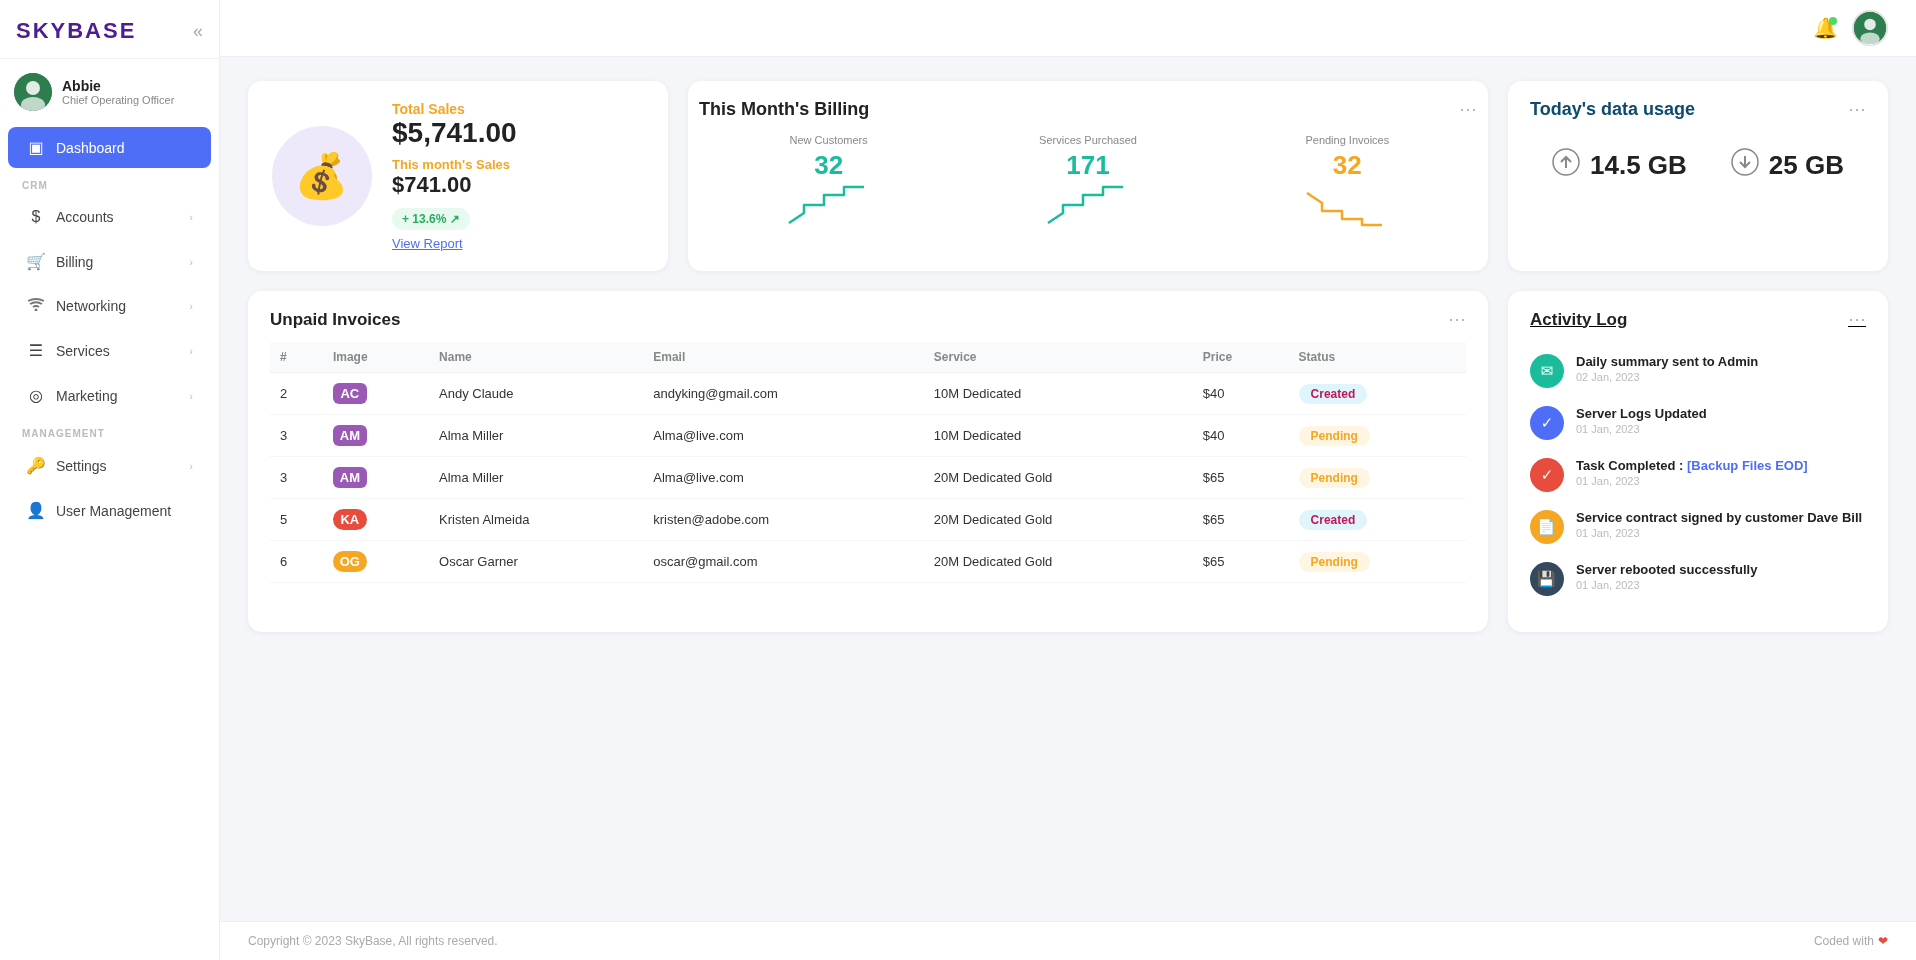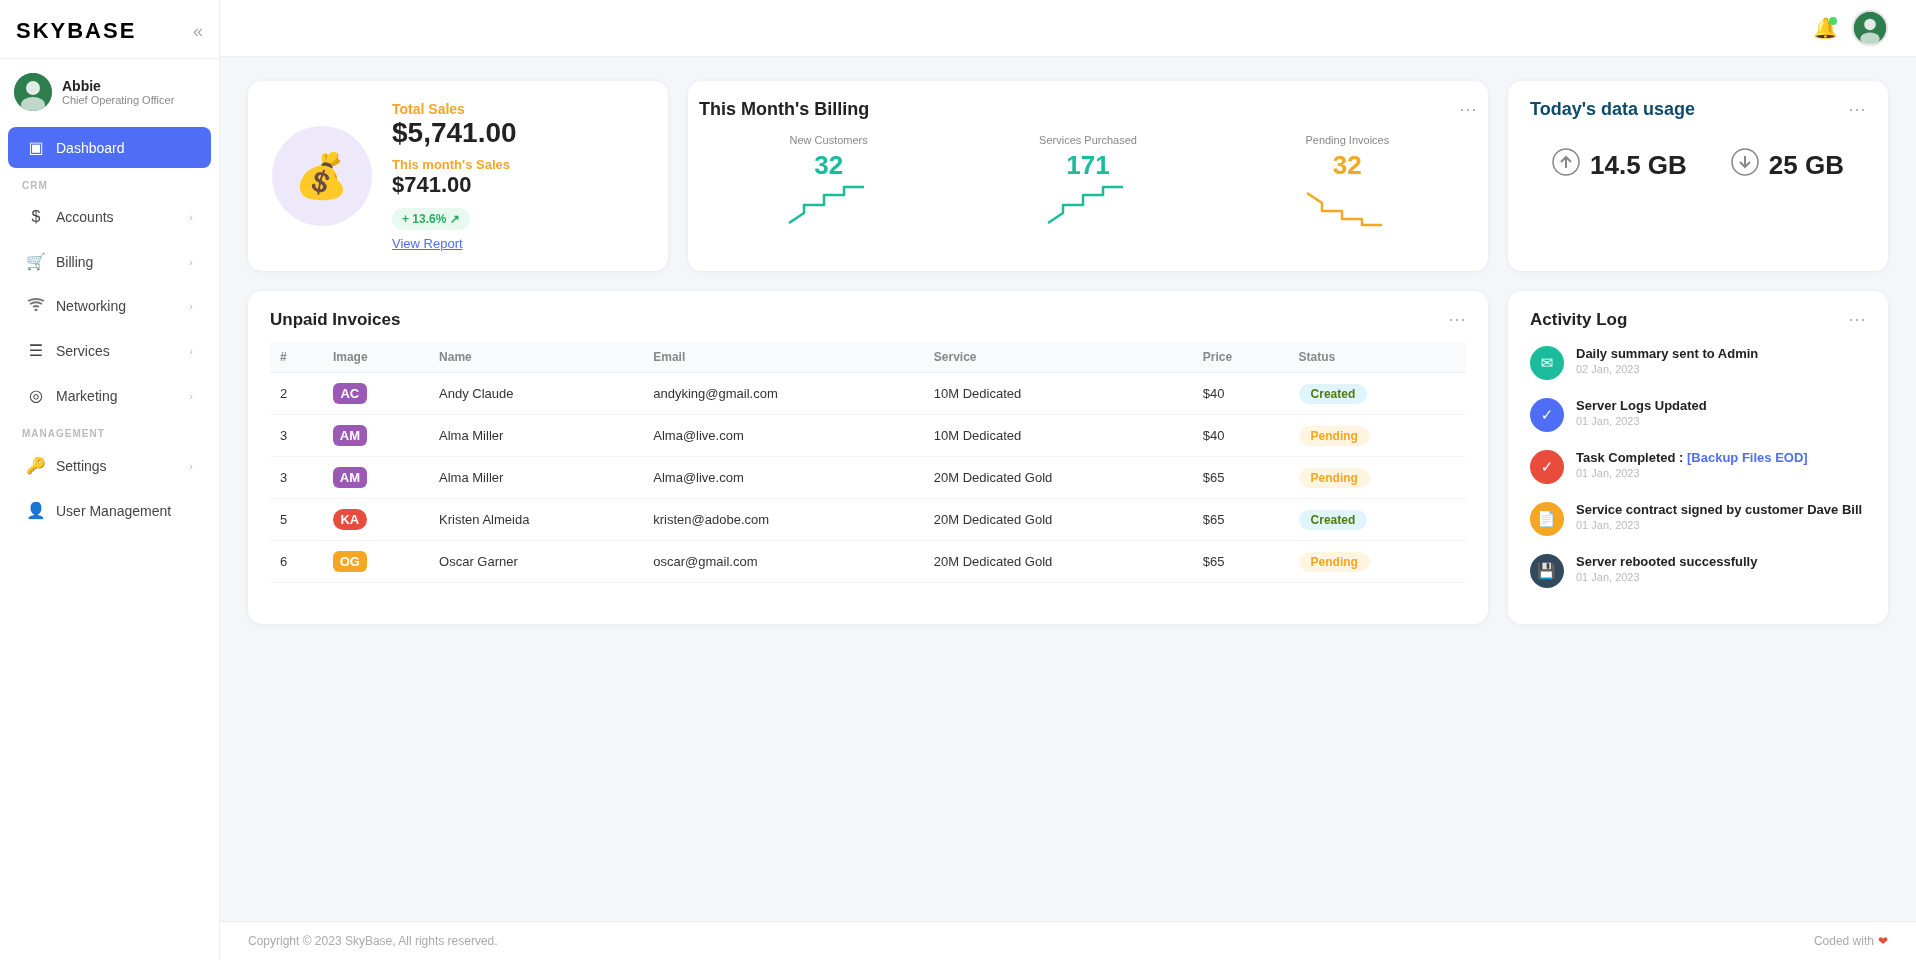"SKYBASE" .logo-text { color: #000000 -> #4c1d95 }
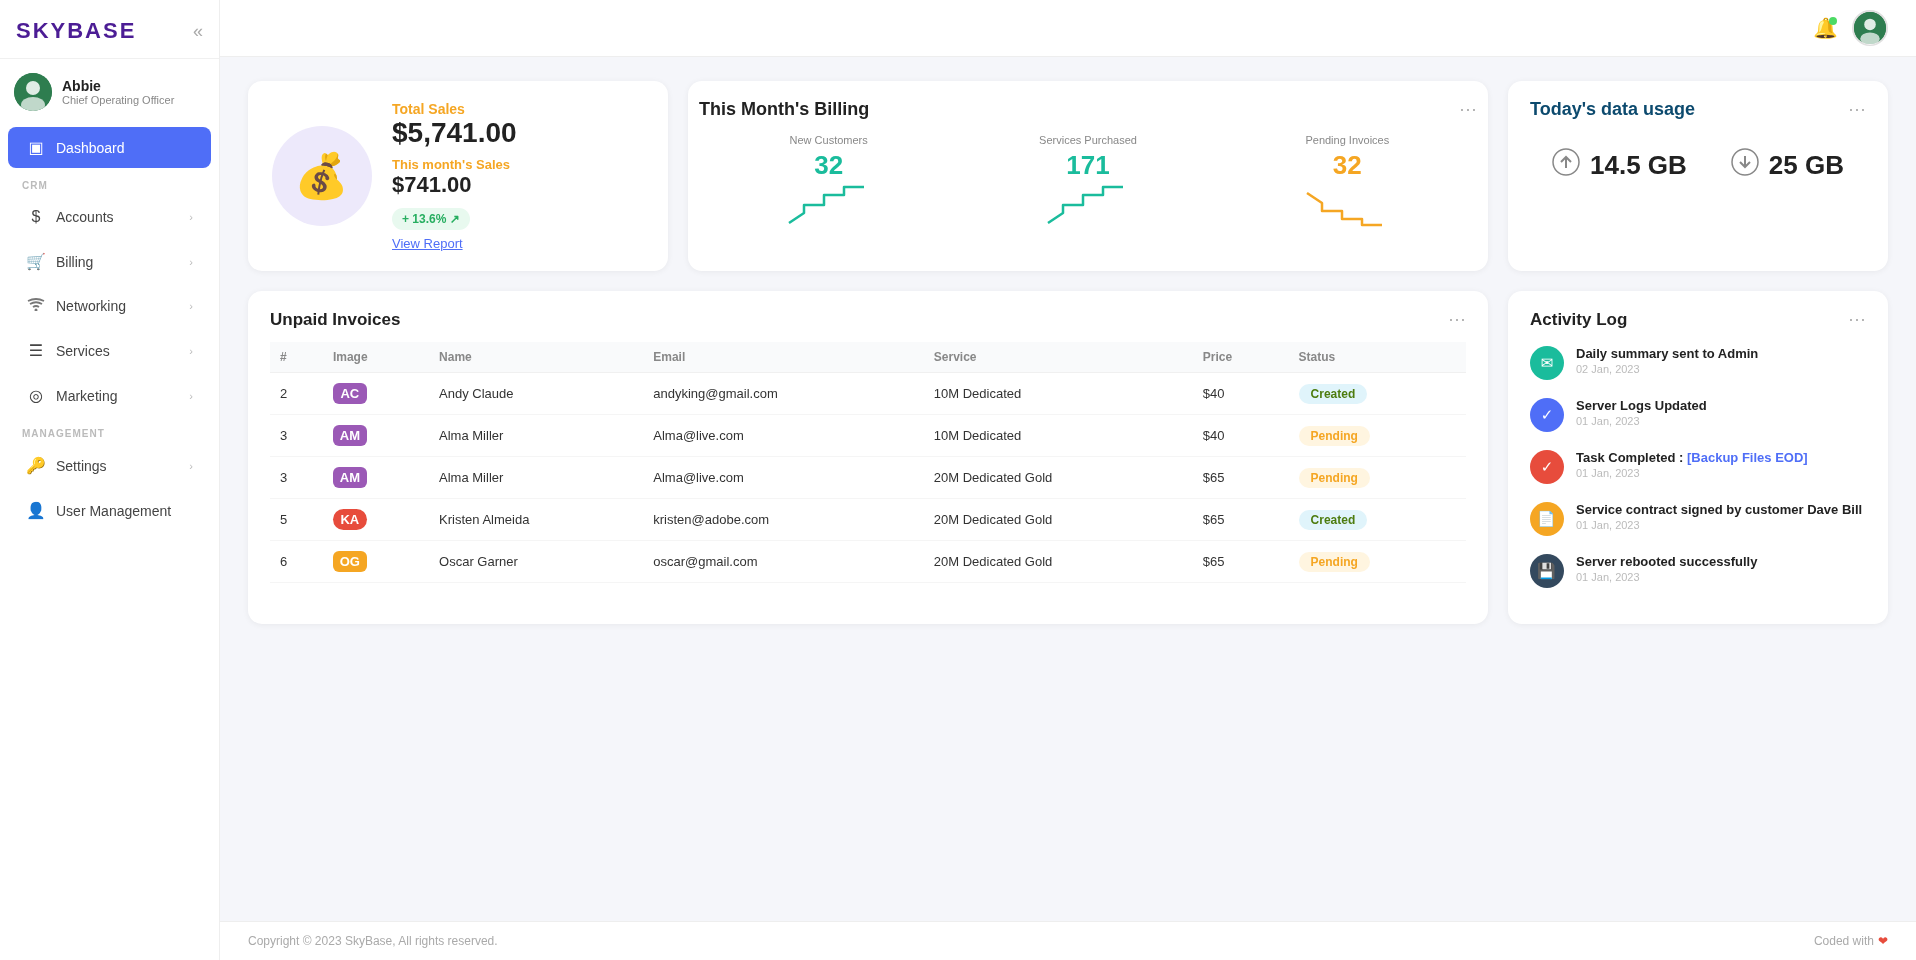"Activity Log" .activity-header { margin-bottom: 16px -> 24px; text-decoration: none -> underline }
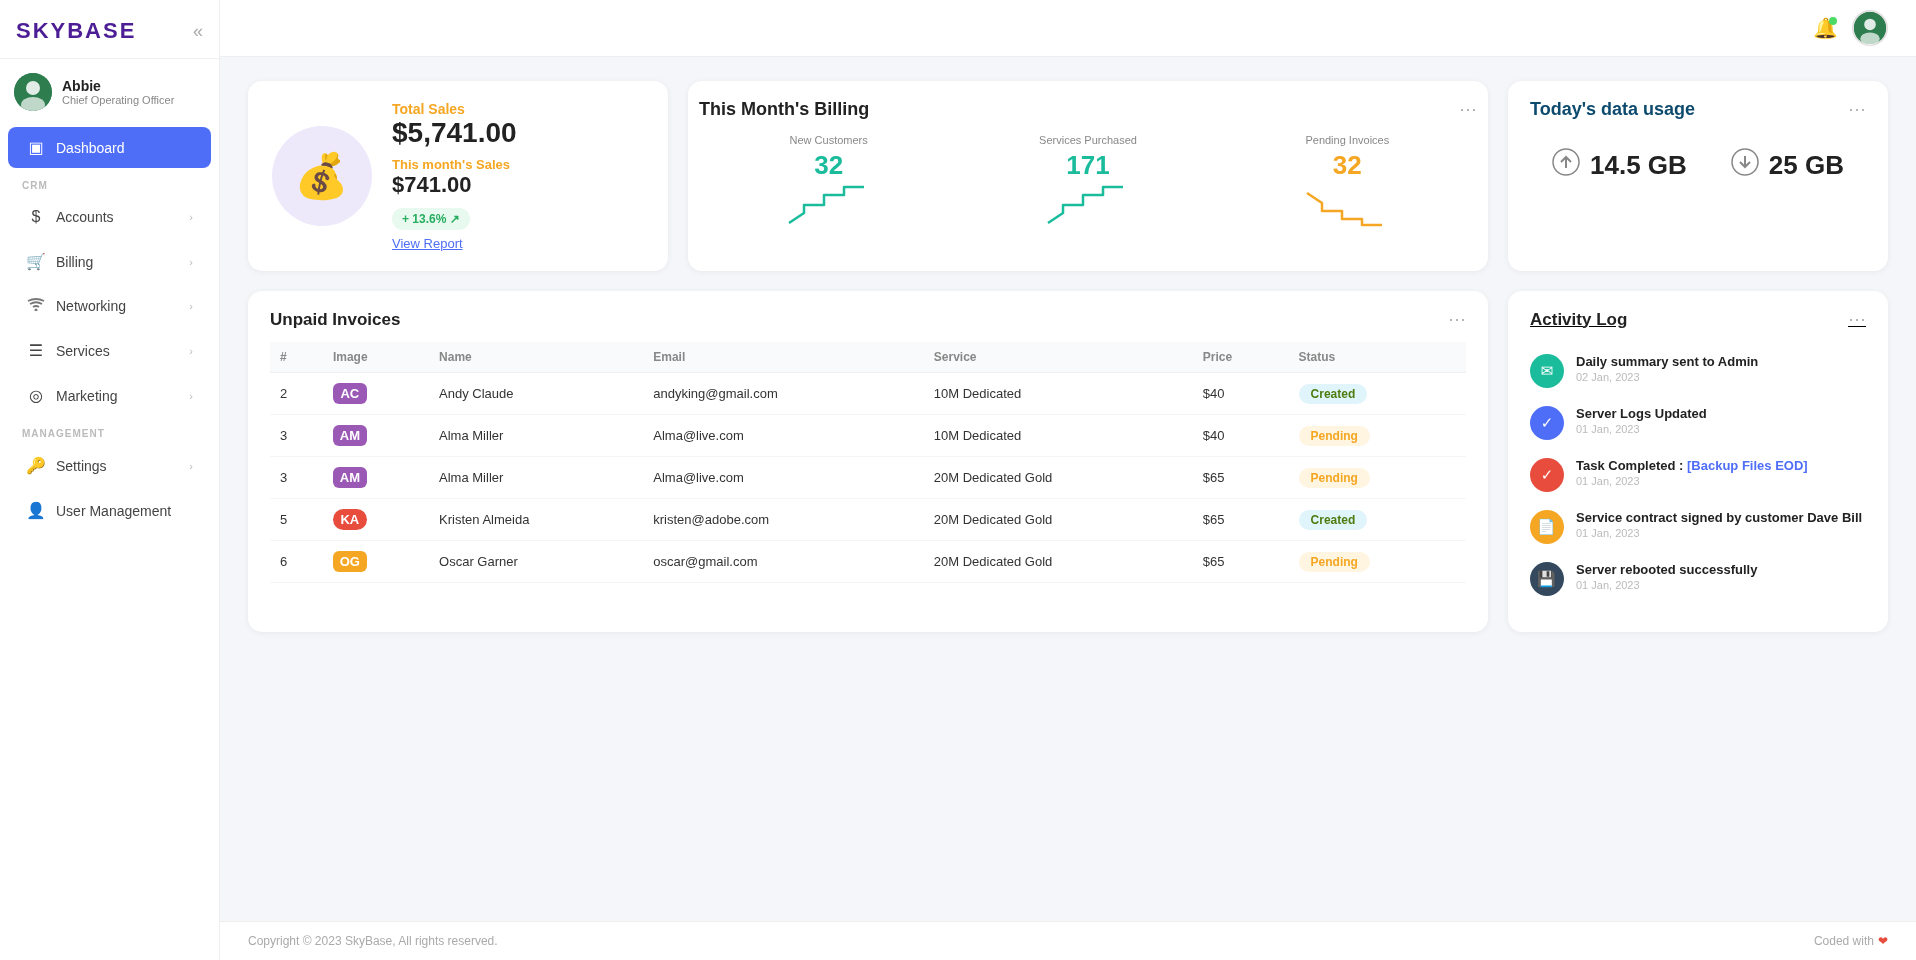"Created" .status-created { color: #4d7c0f -> #be185d }
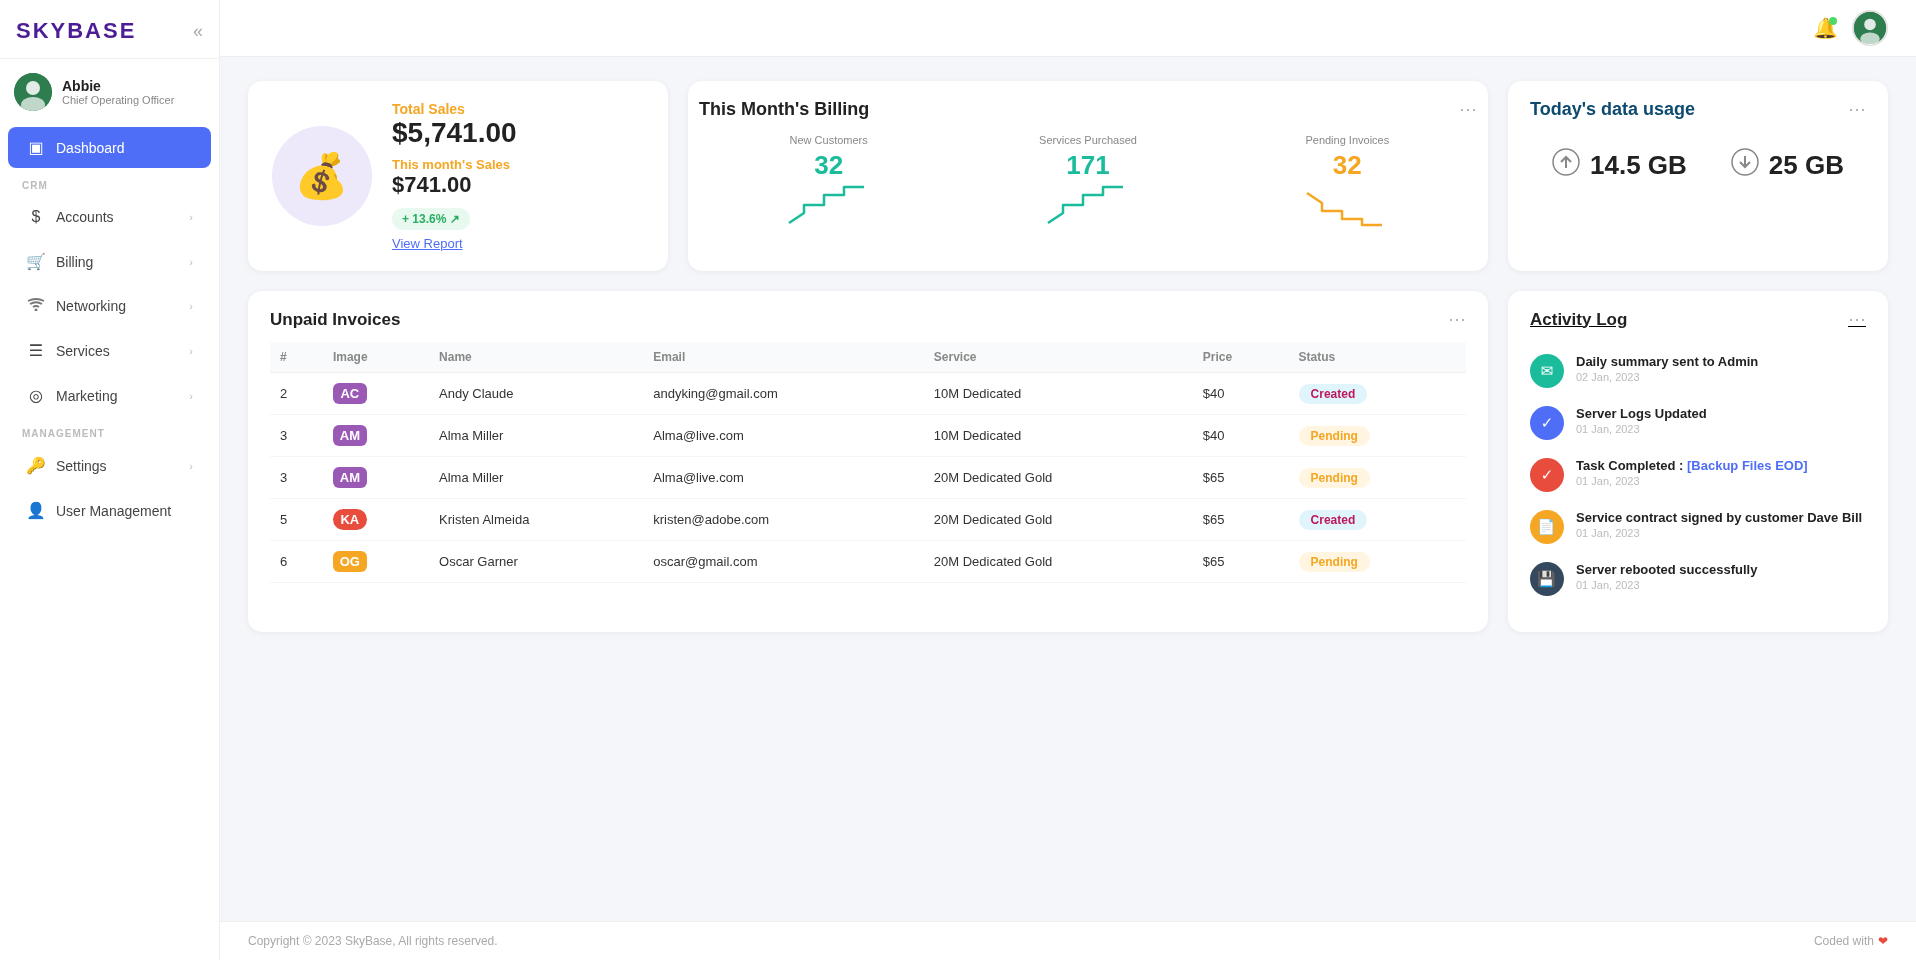"OG" div.user-thumb { border-radius: 6px -> 12px }
